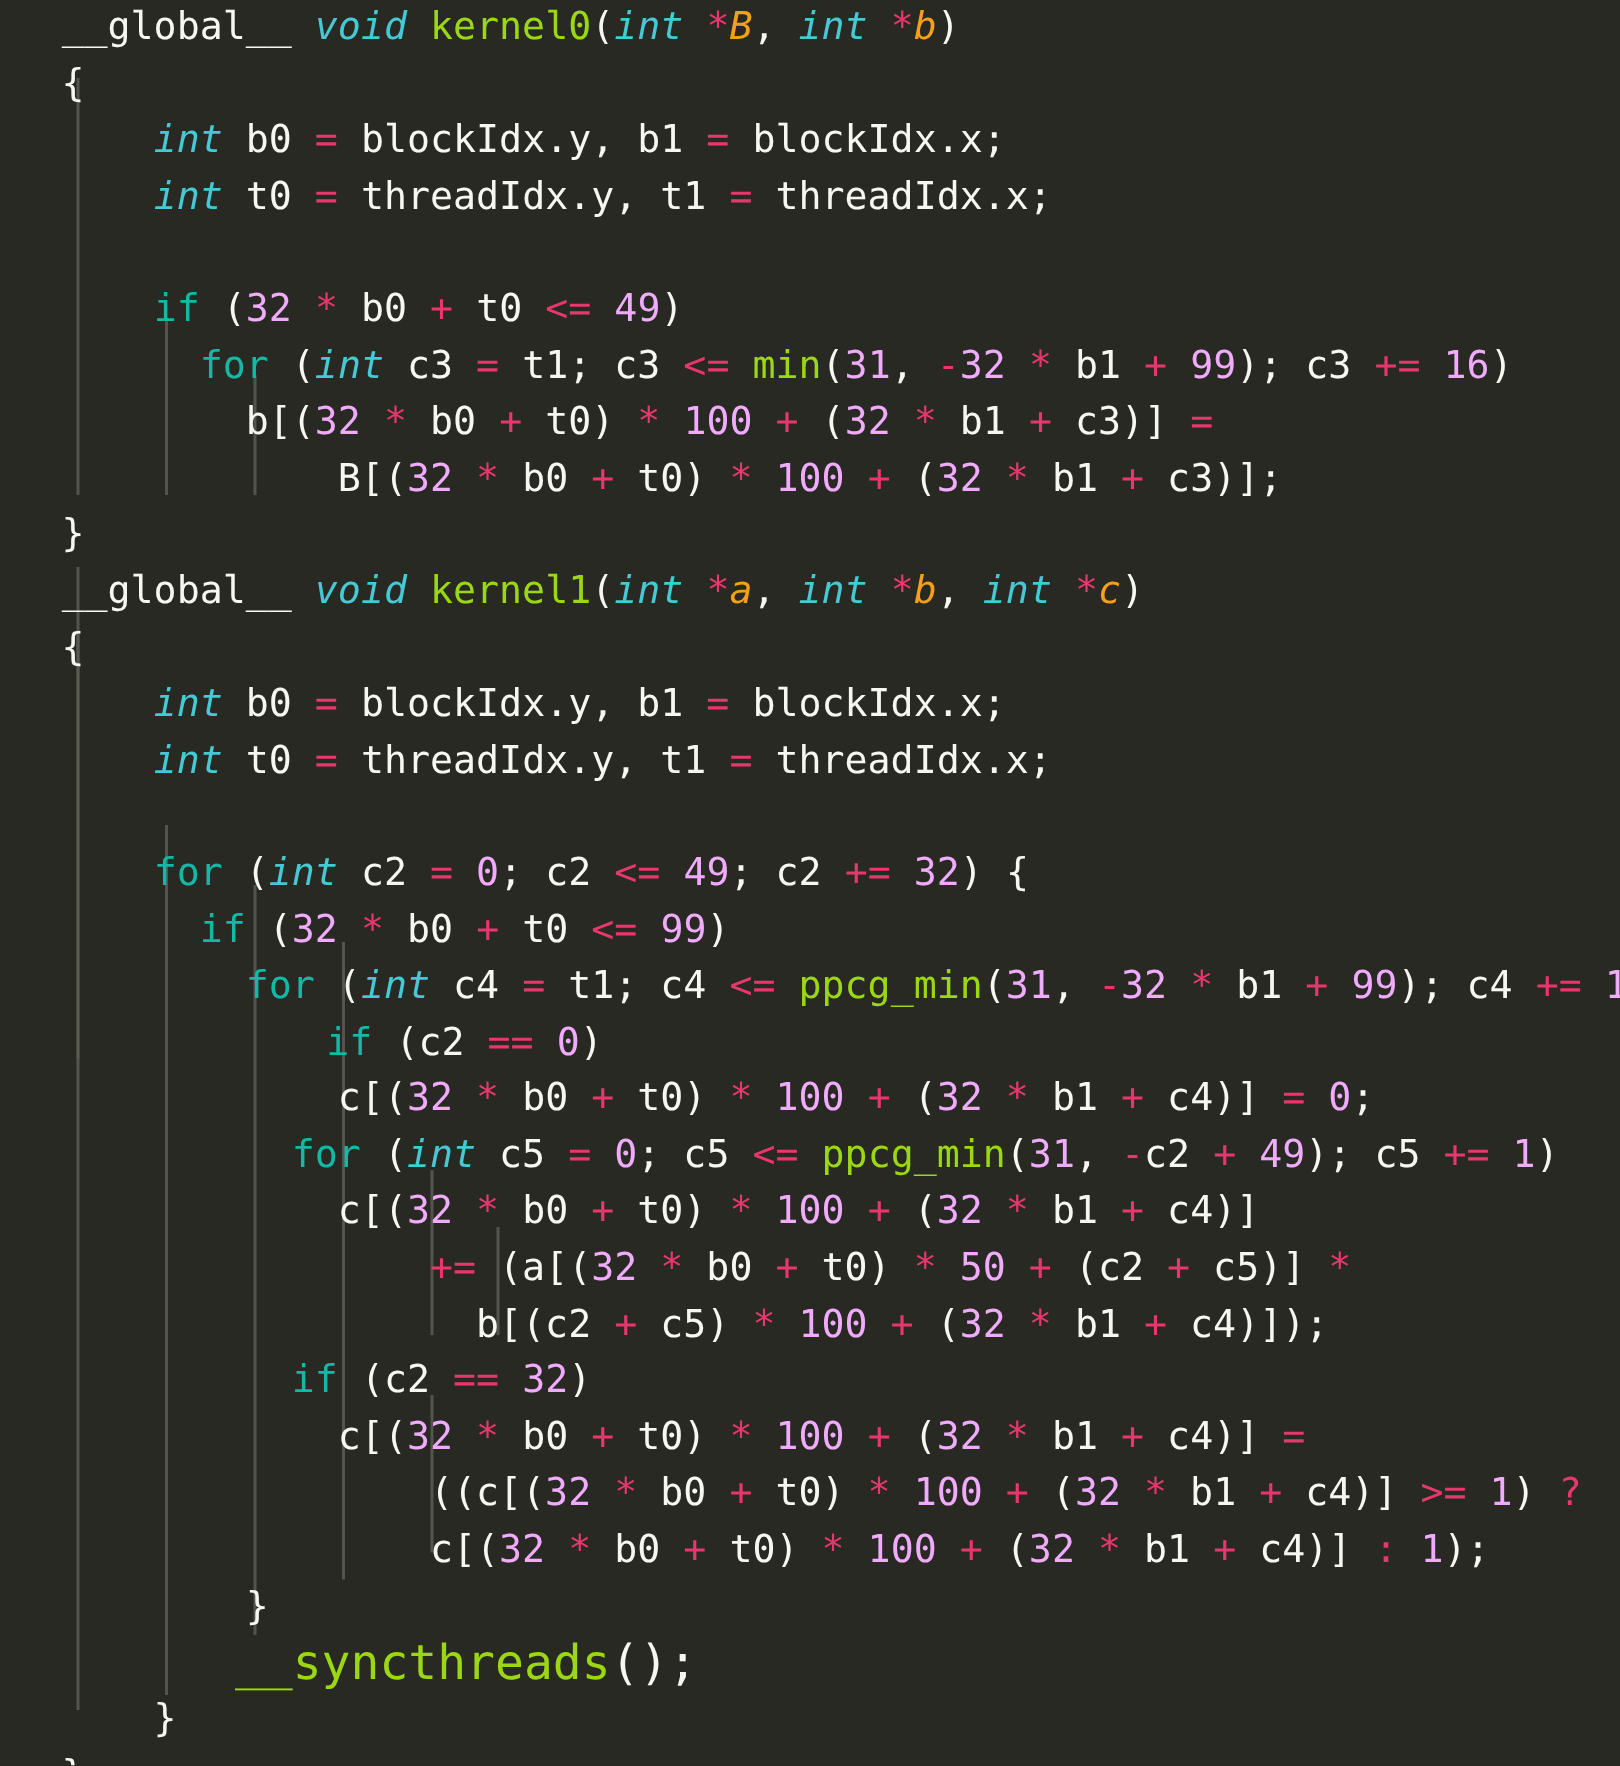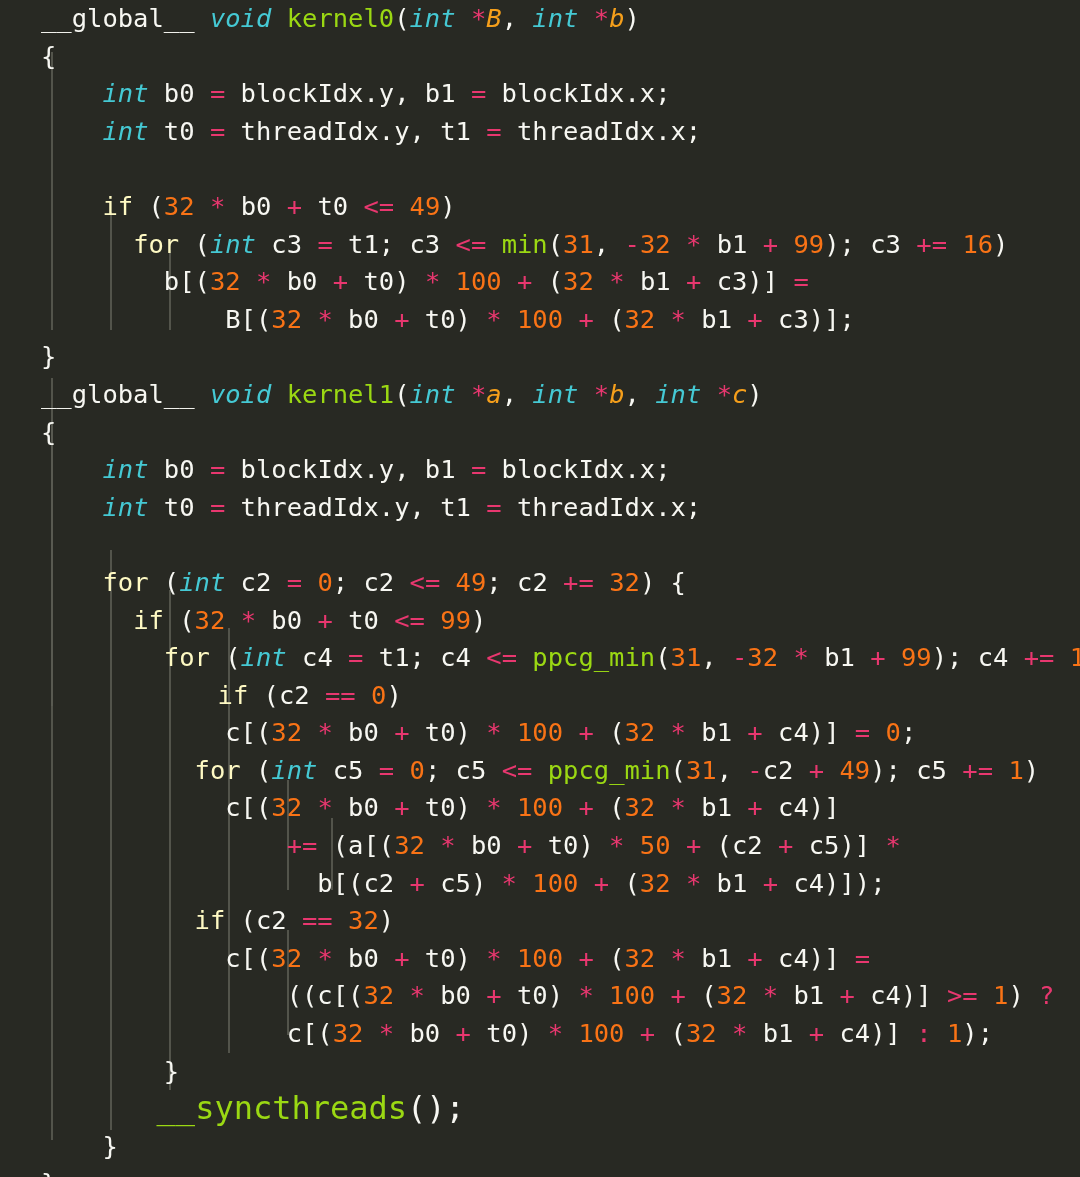"if" .t-kw { color: #fef9c3 -> #14b8a6 }
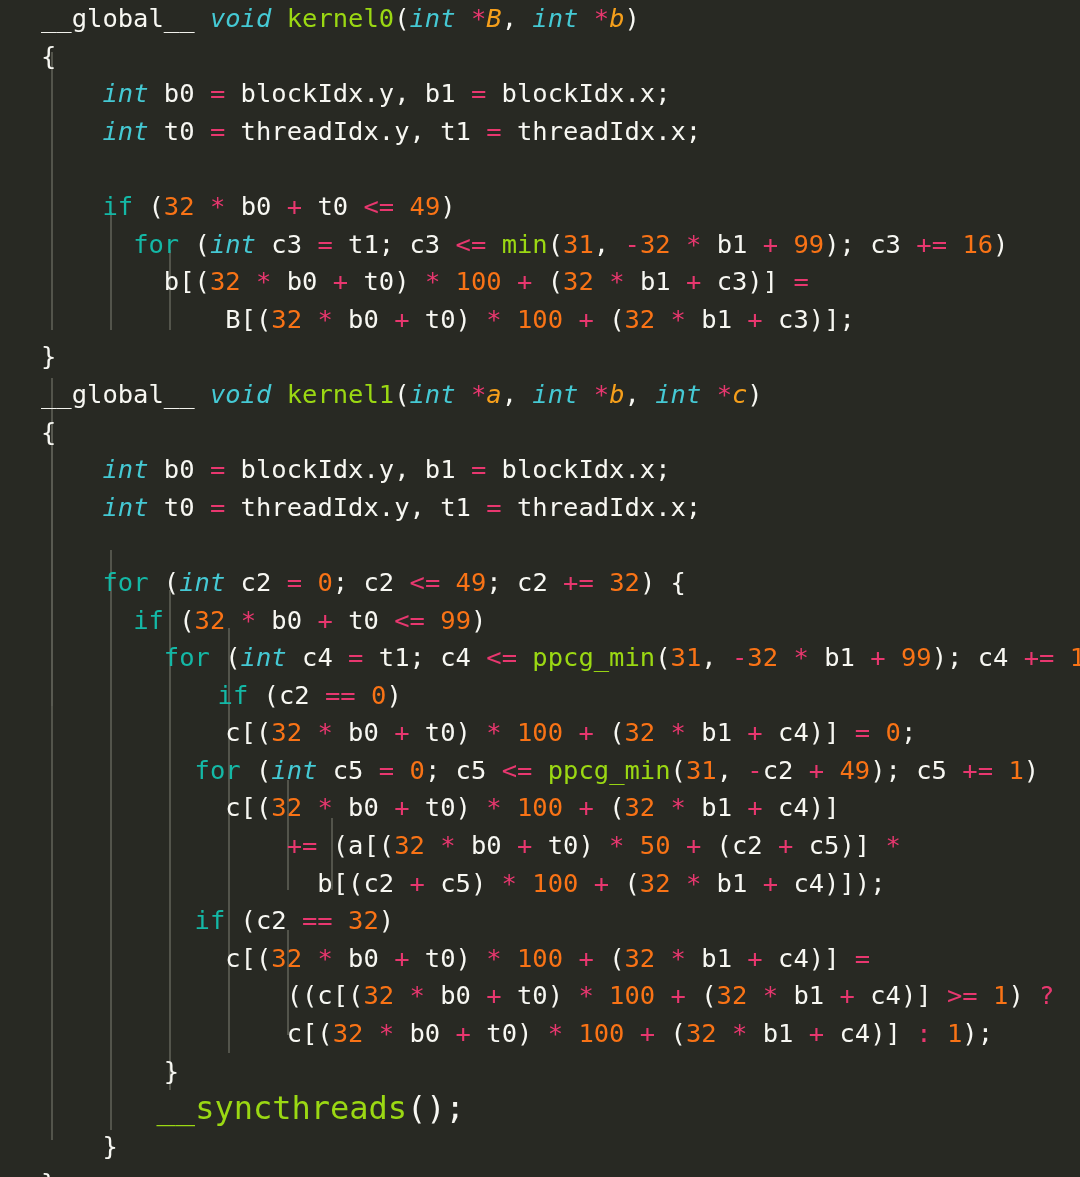"32" .t-num { color: #f97316 -> #f0abfc }
